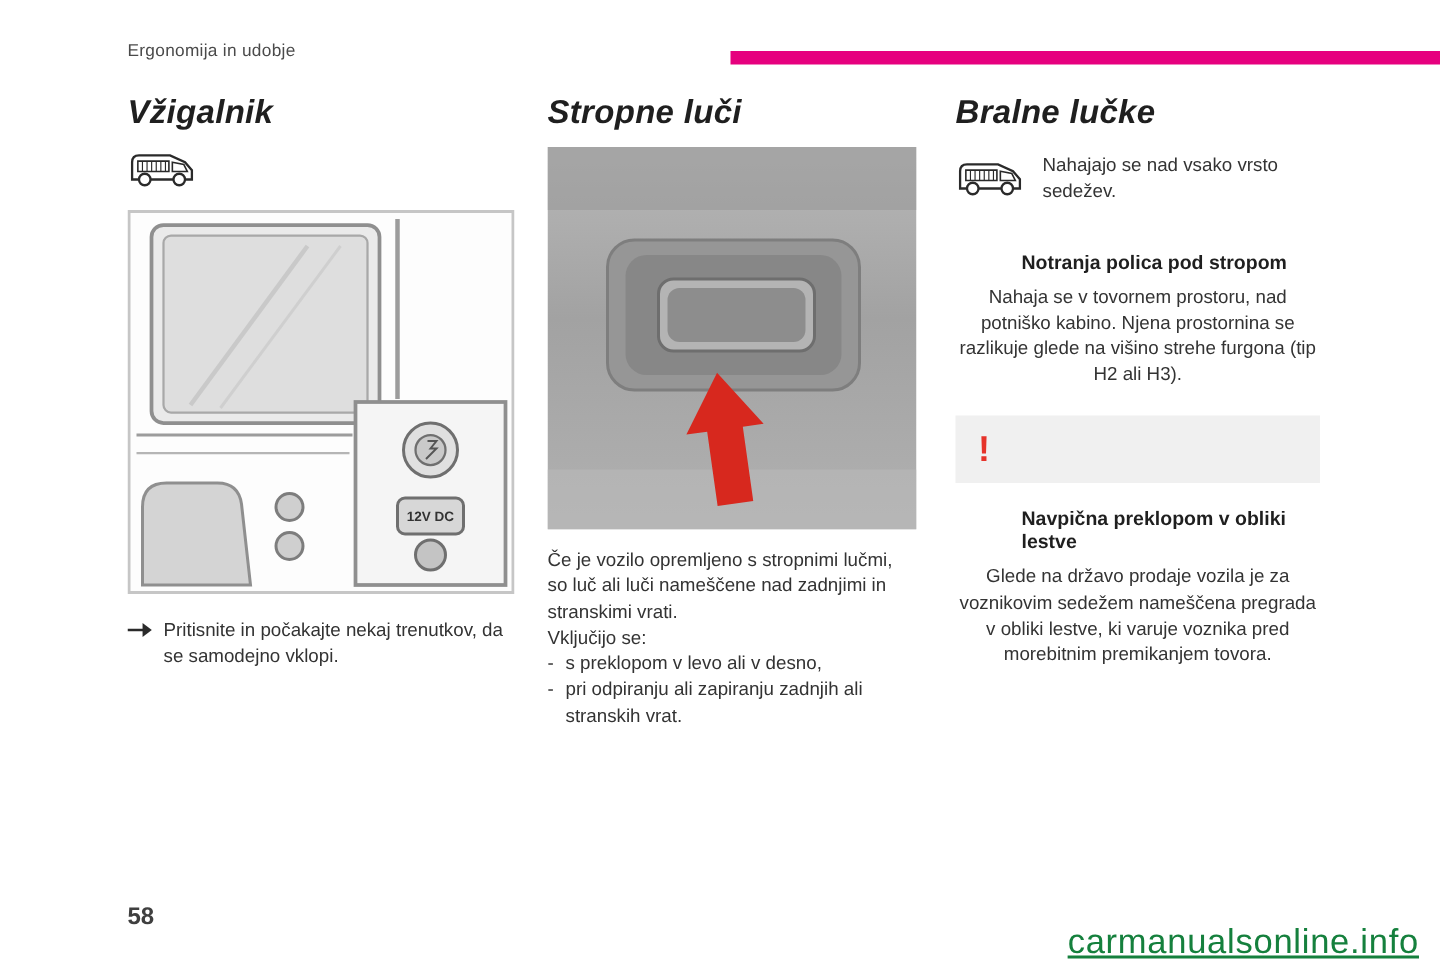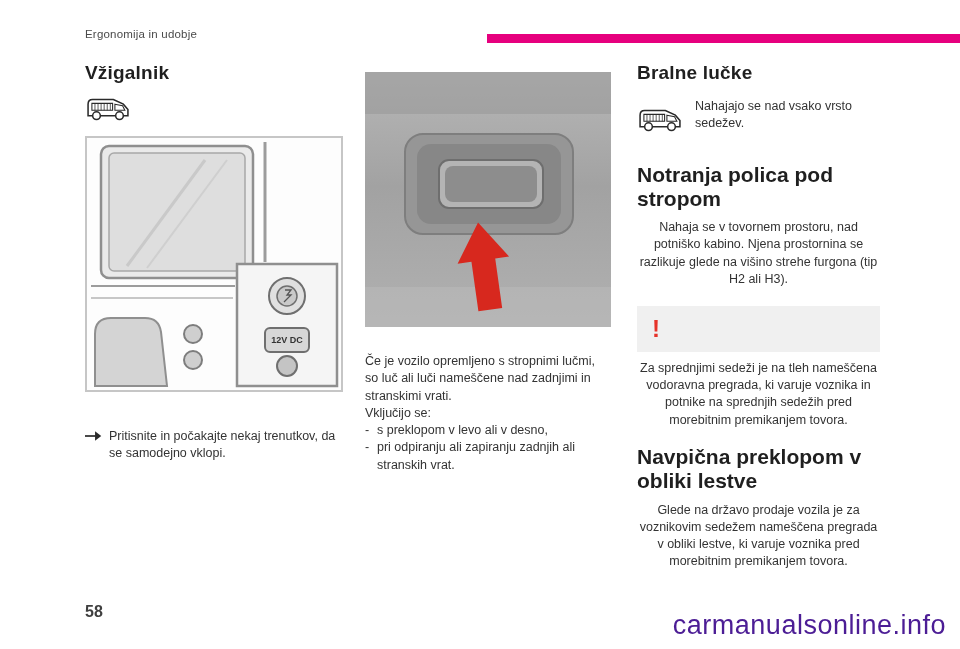"Vžigalnik" h1.title { font-size: 19px -> 22px; font-style: none -> italic }
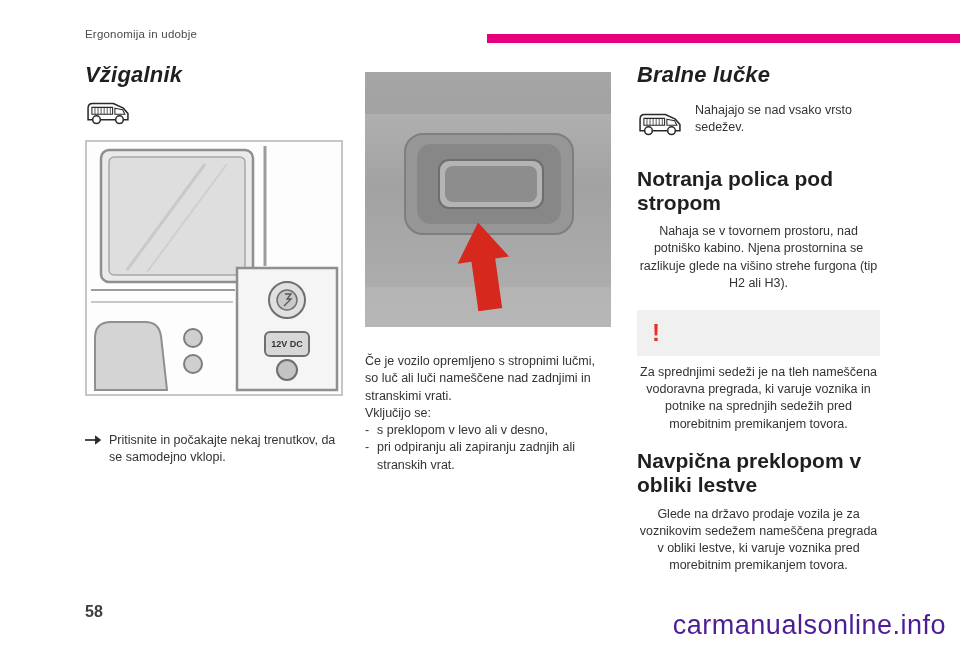"Stropne luči" h1.title { html: none -> <h1>Stropne luči</h1> }
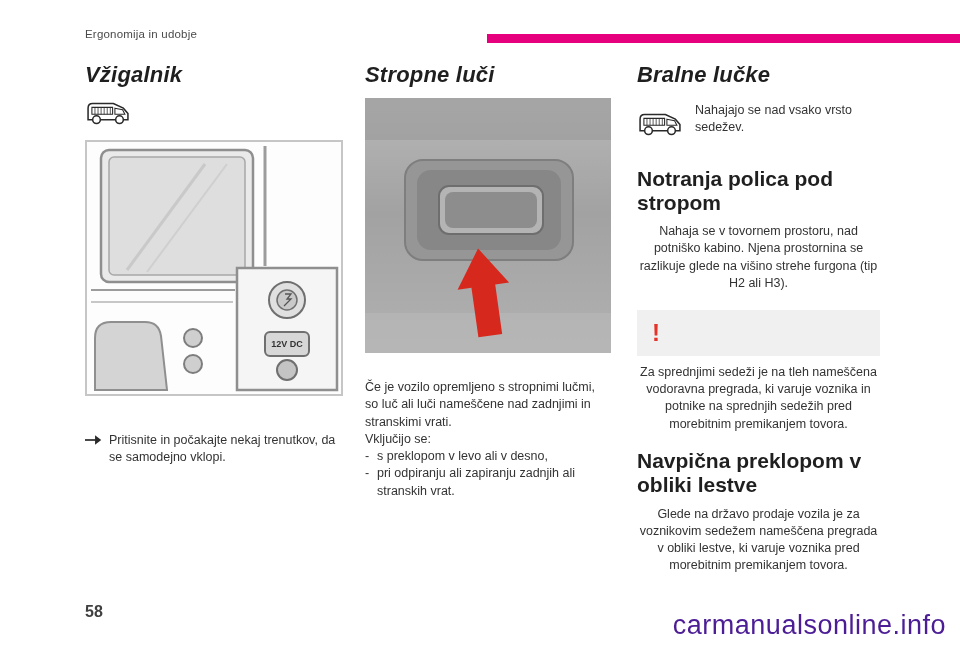"Nahajajo se nad vsako vrsto" .reading-row { align-items: flex-end -> flex-start }
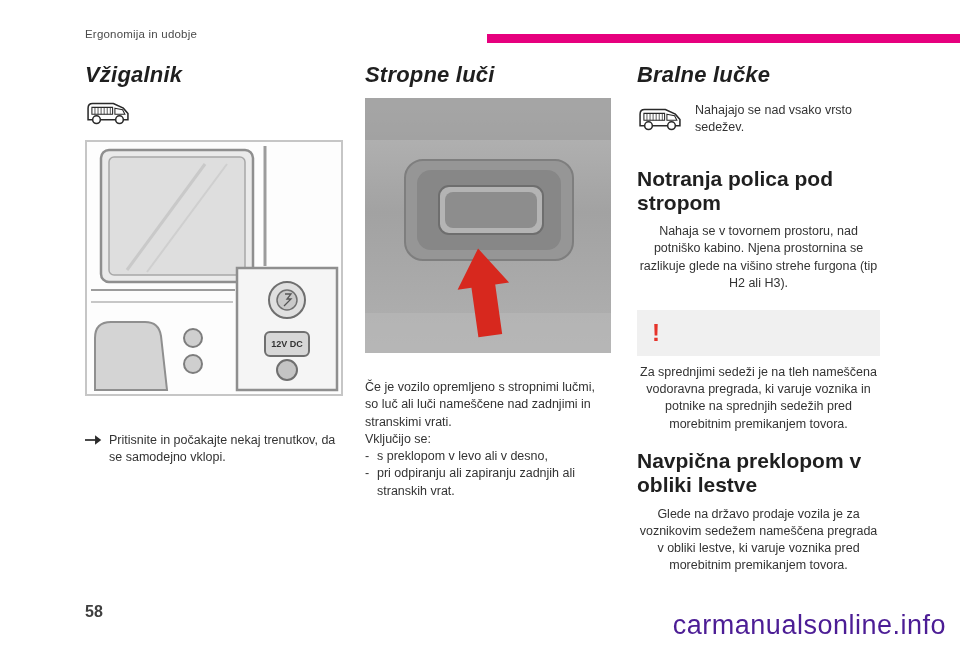"Notranja polica pod stropom" h2.subtitle { font-size: 21px -> 13px; margin-left: none -> 44px }
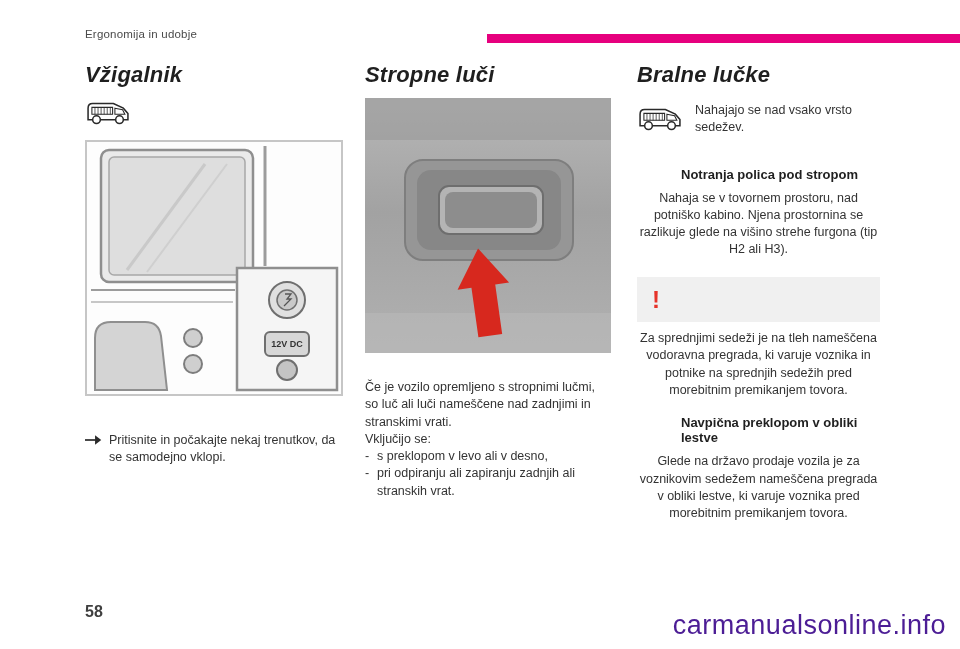"Za sprednjimi sedeži je na" p.body { html: <p>Za sprednjimi sedeži je na tleh nameščena vodoravna pregrada, ki varuje voznika in potnike na sprednjih sedežih pred morebitnim premikanjem tovora.</p> -> none }
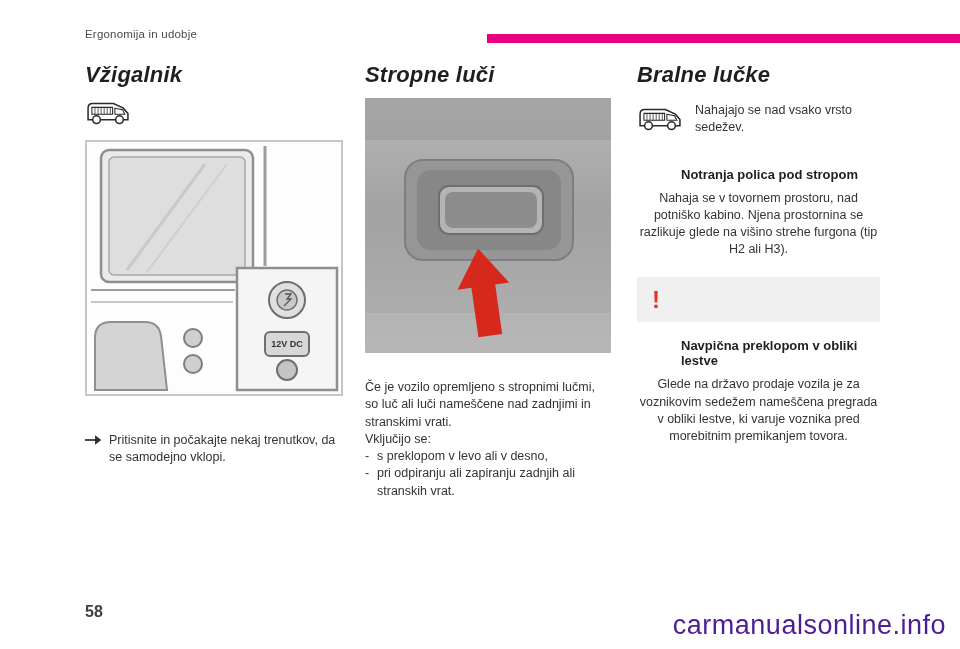"Če je vozilo opremljeno s" .col2 .text-block { margin-top: 26px -> 12px }
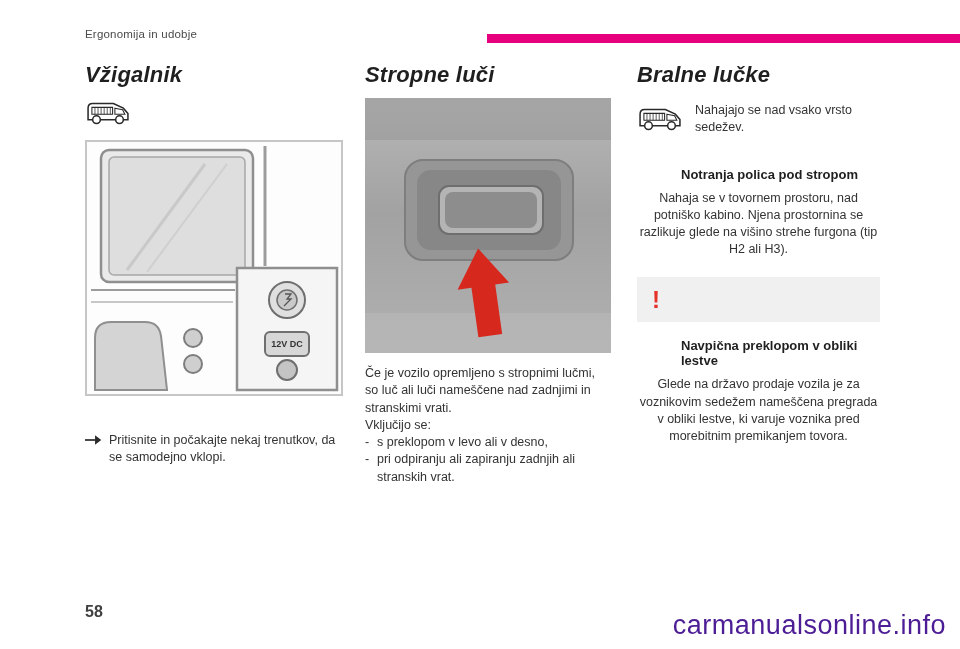"Pritisnite in počakajte nekaj trenutkov," .note-row { margin-top: 36px -> 16px }
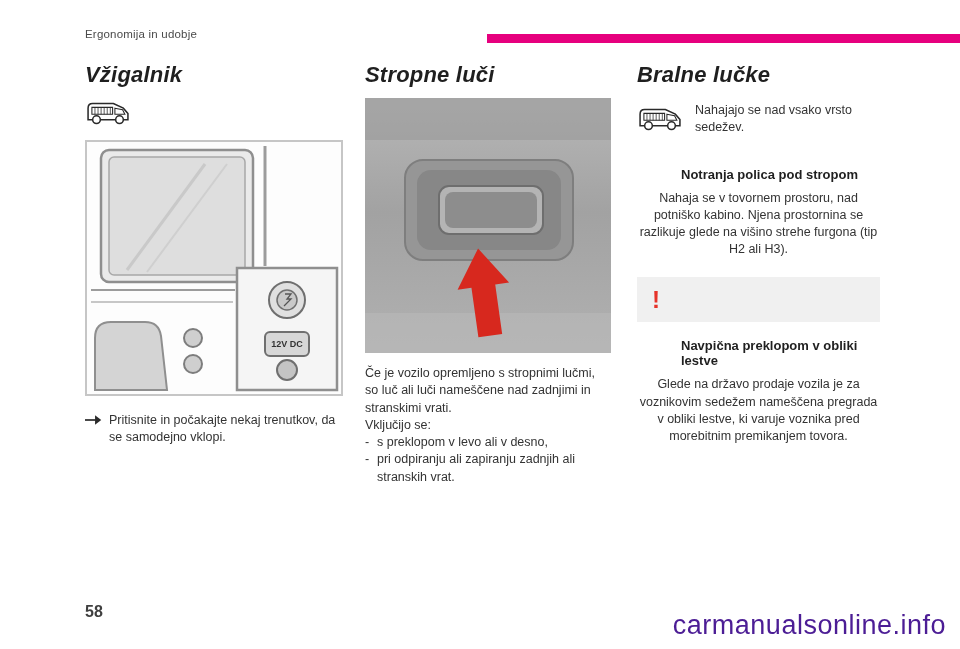"carmanualsonline.info" .watermark { color: #4c1d95 -> #15803d; font-size: 27px -> 23px; text-decoration: none -> underline }
